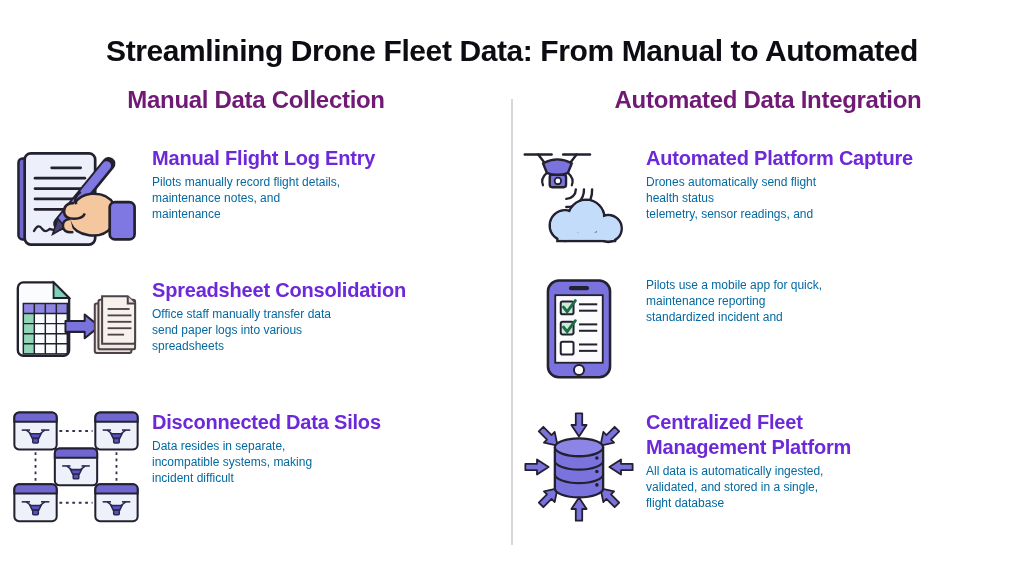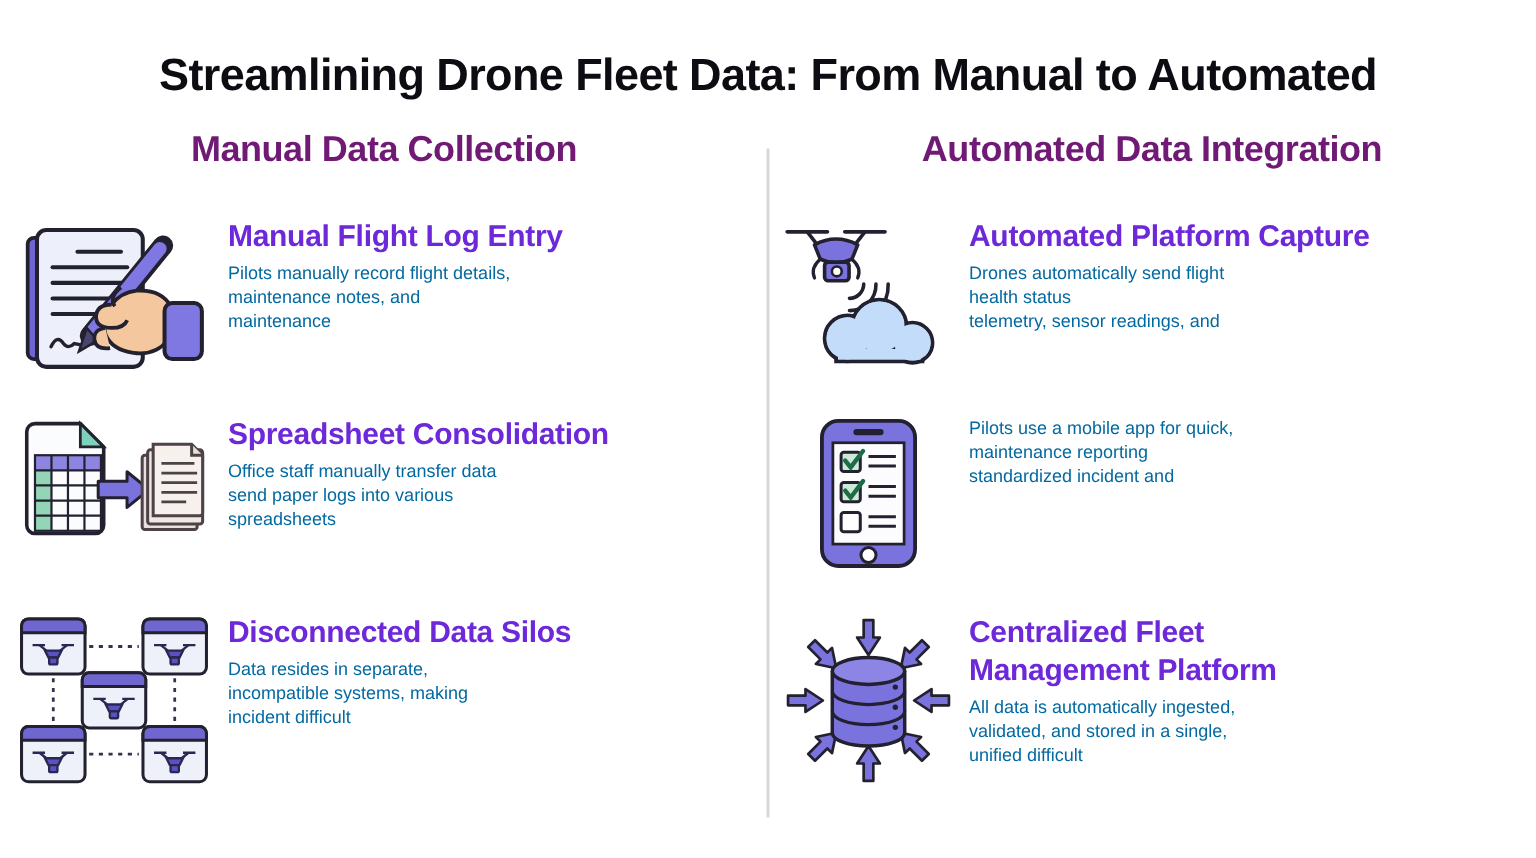"unified difficult" span.line { text: unified difficult -> flight database }
